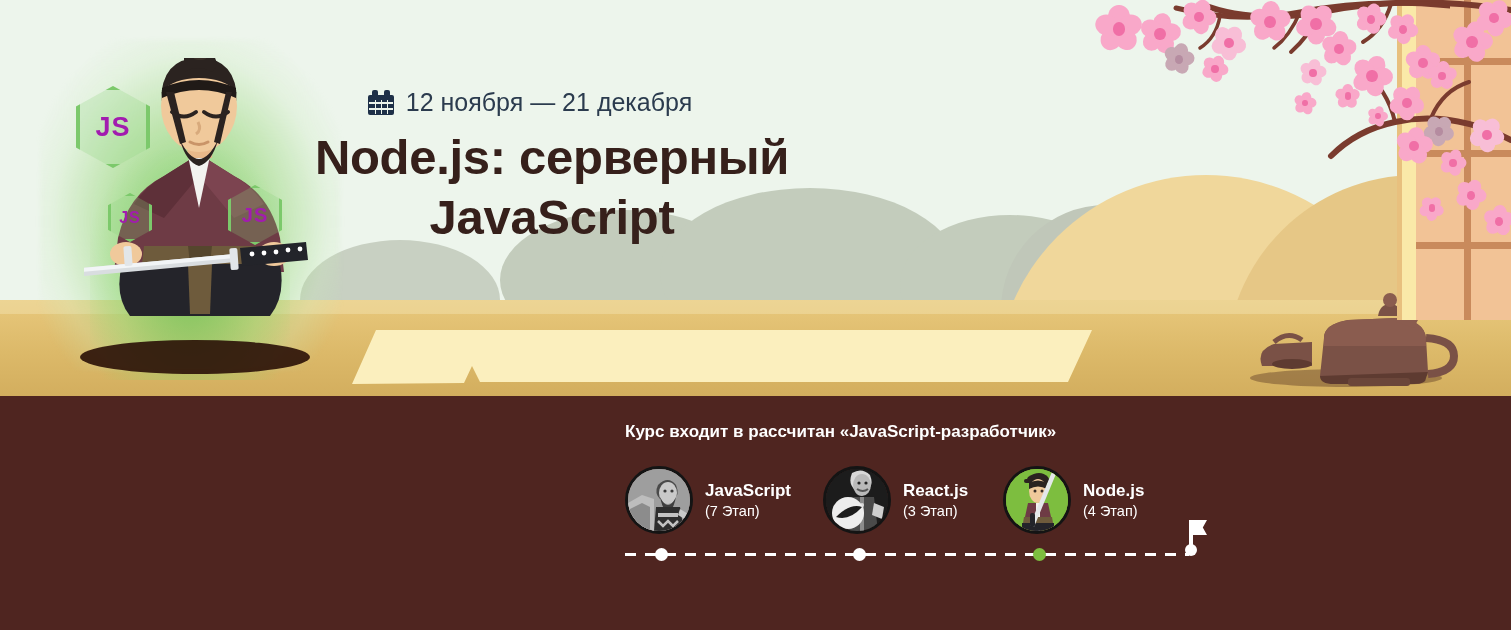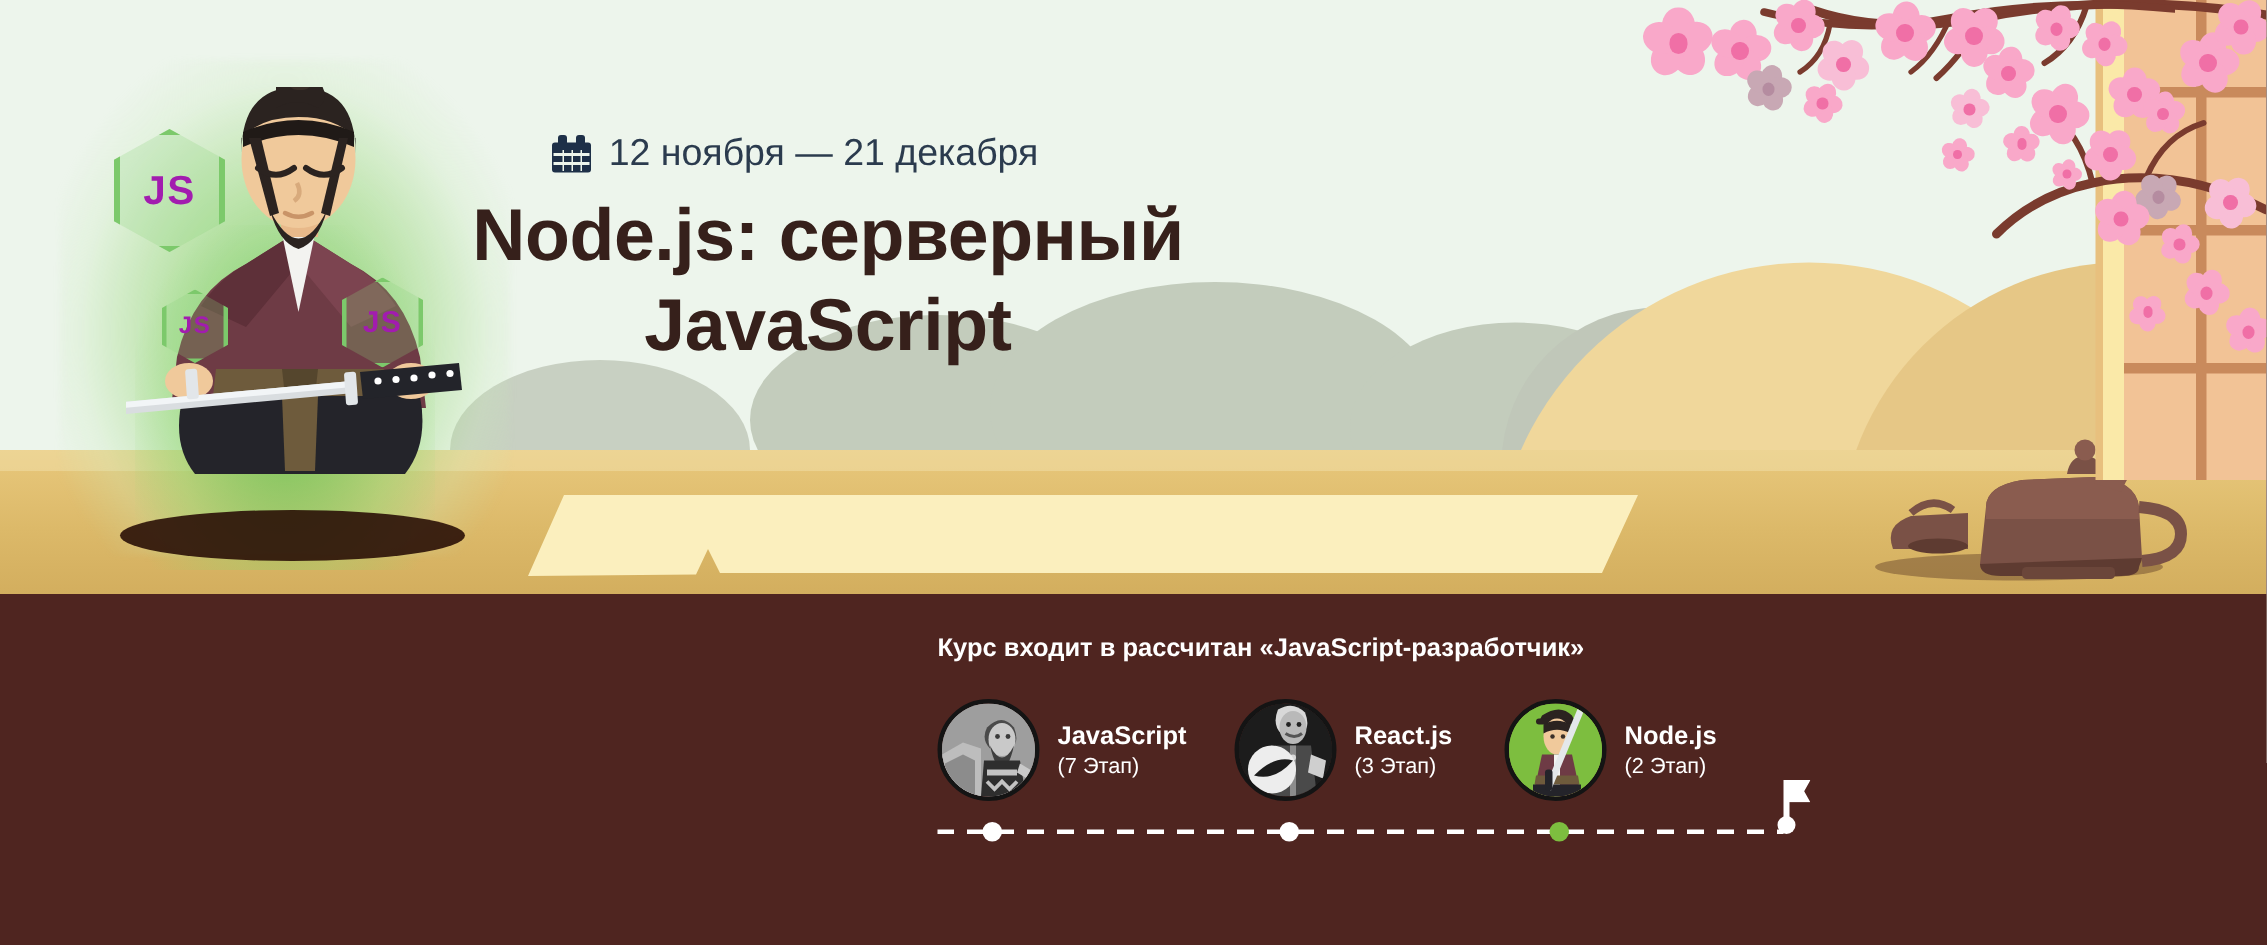"(2 Этап)" div.step-stage { text: 2 -> 4 }
